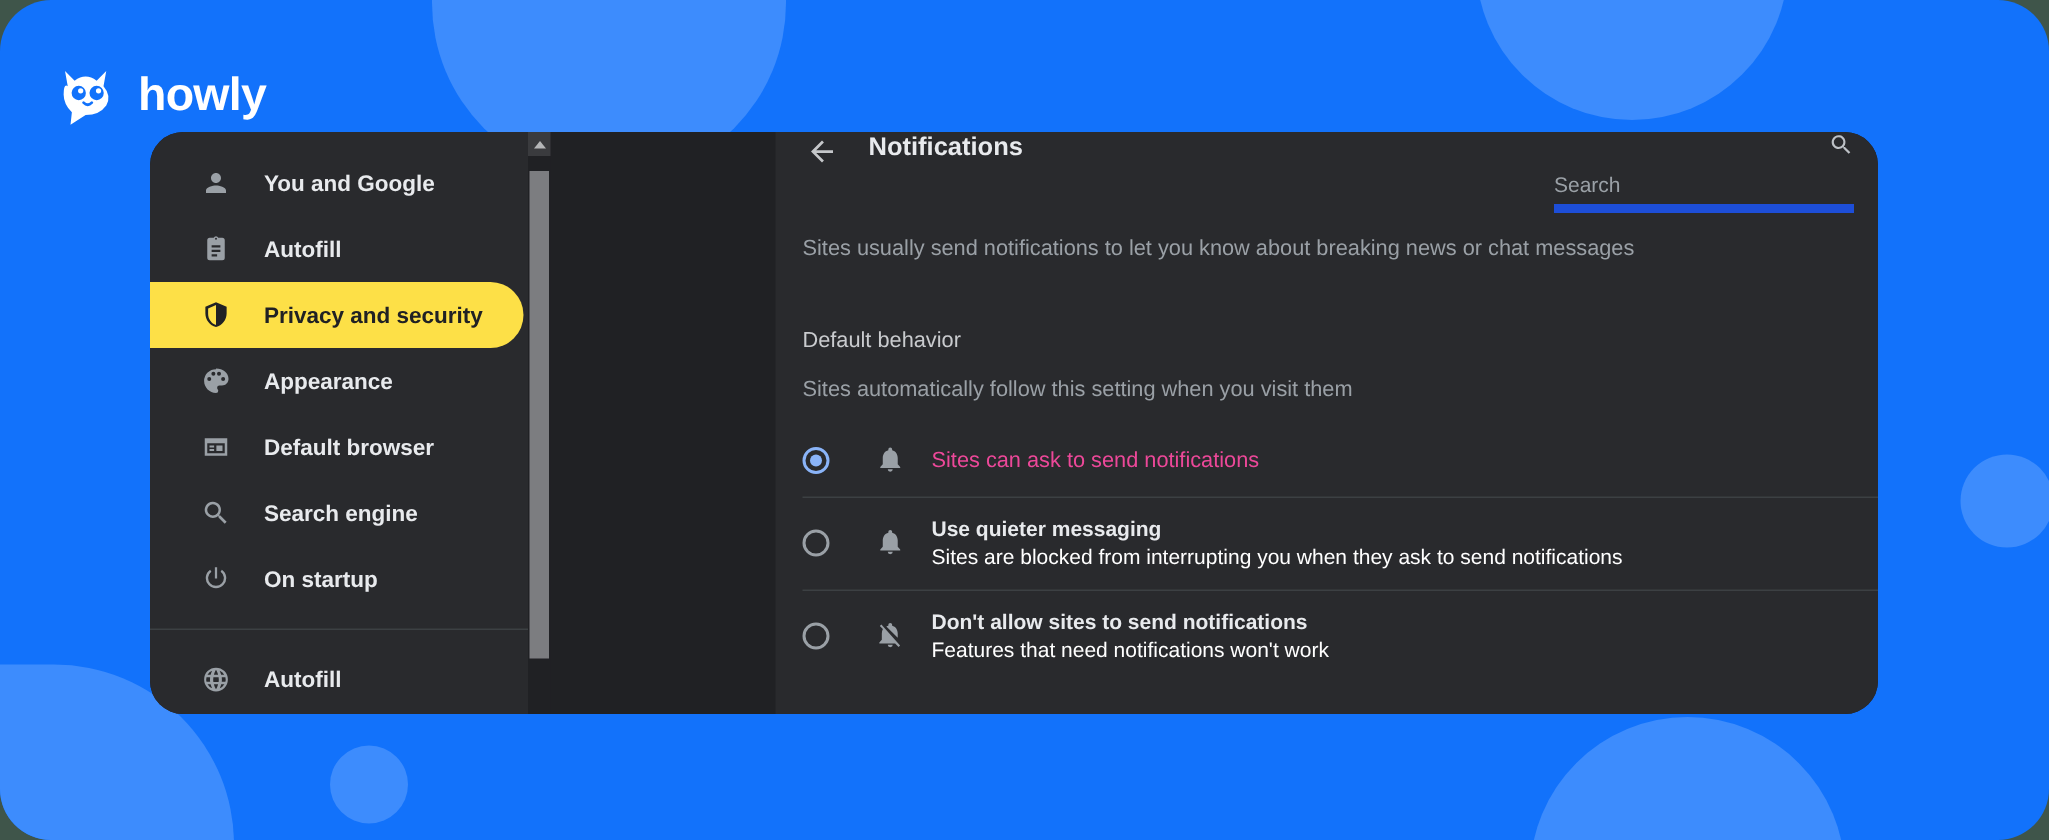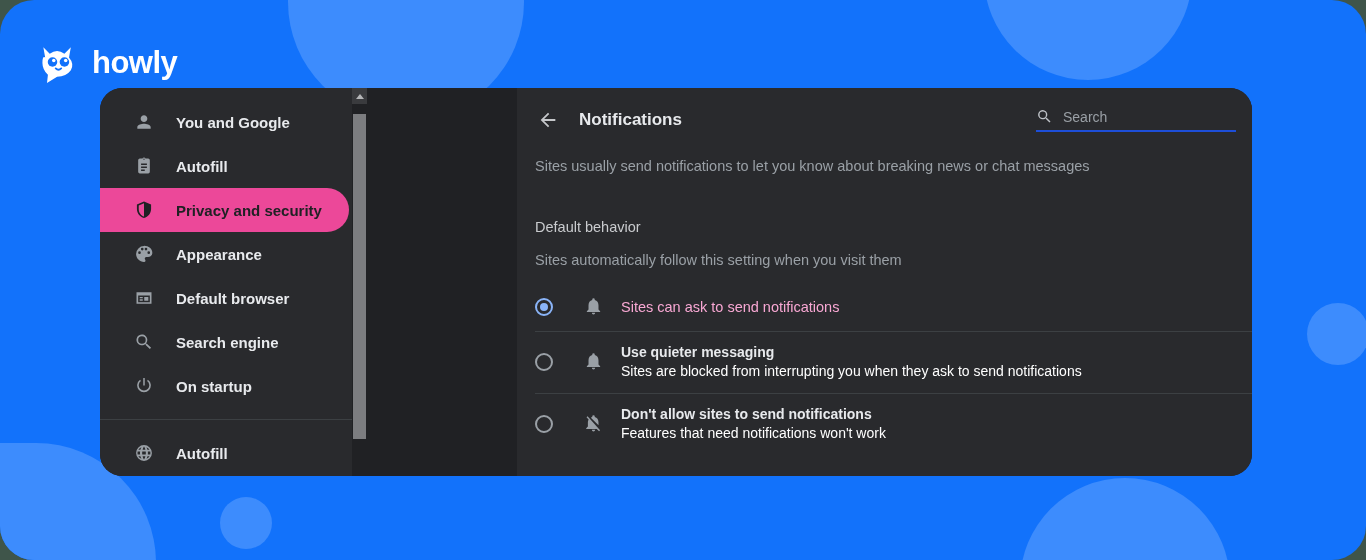"Notifications" .content-head { align-items: center -> flex-start }
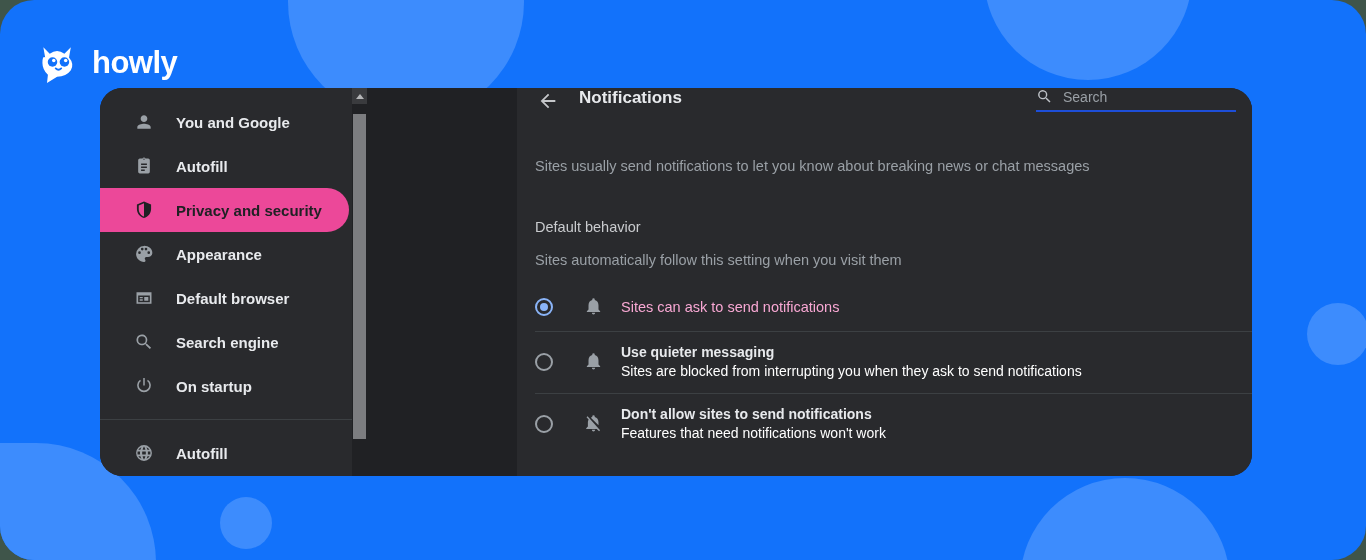"Search" .search-box { border-bottom: 2px solid #1d4ed8 -> 6px solid #1d4ed8; flex-direction: none -> column }
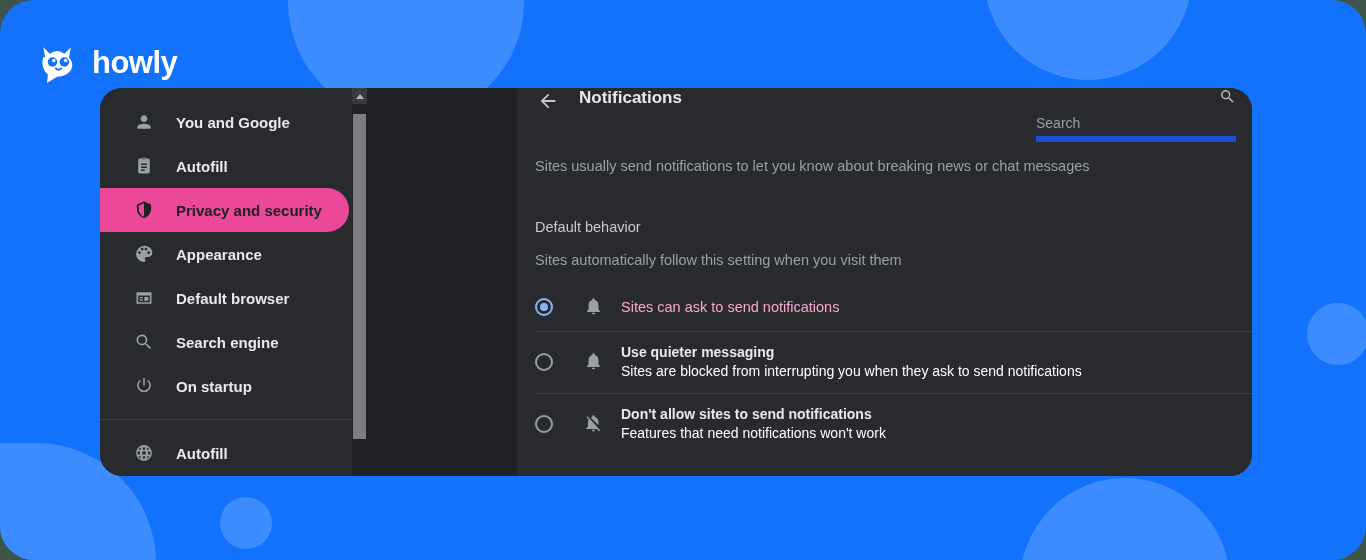"Privacy and security" .nav-item.active { background: #ec4899 -> #fde047 }
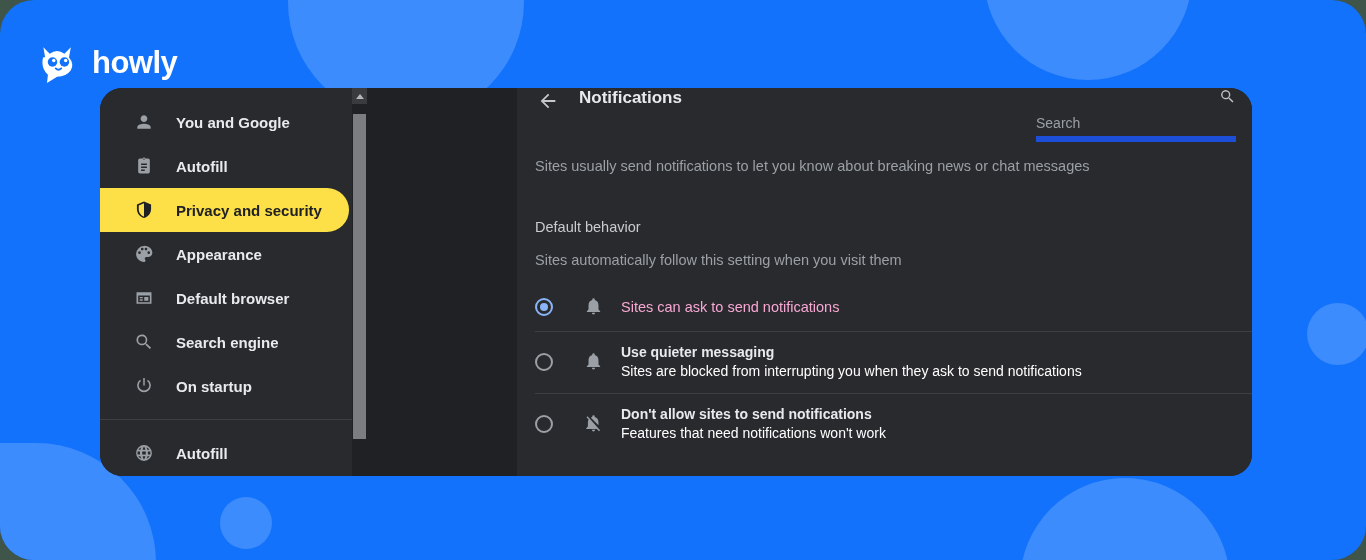"Sites can ask to send" .radio-label.single { color: #f9a8d4 -> #ec4899 }
